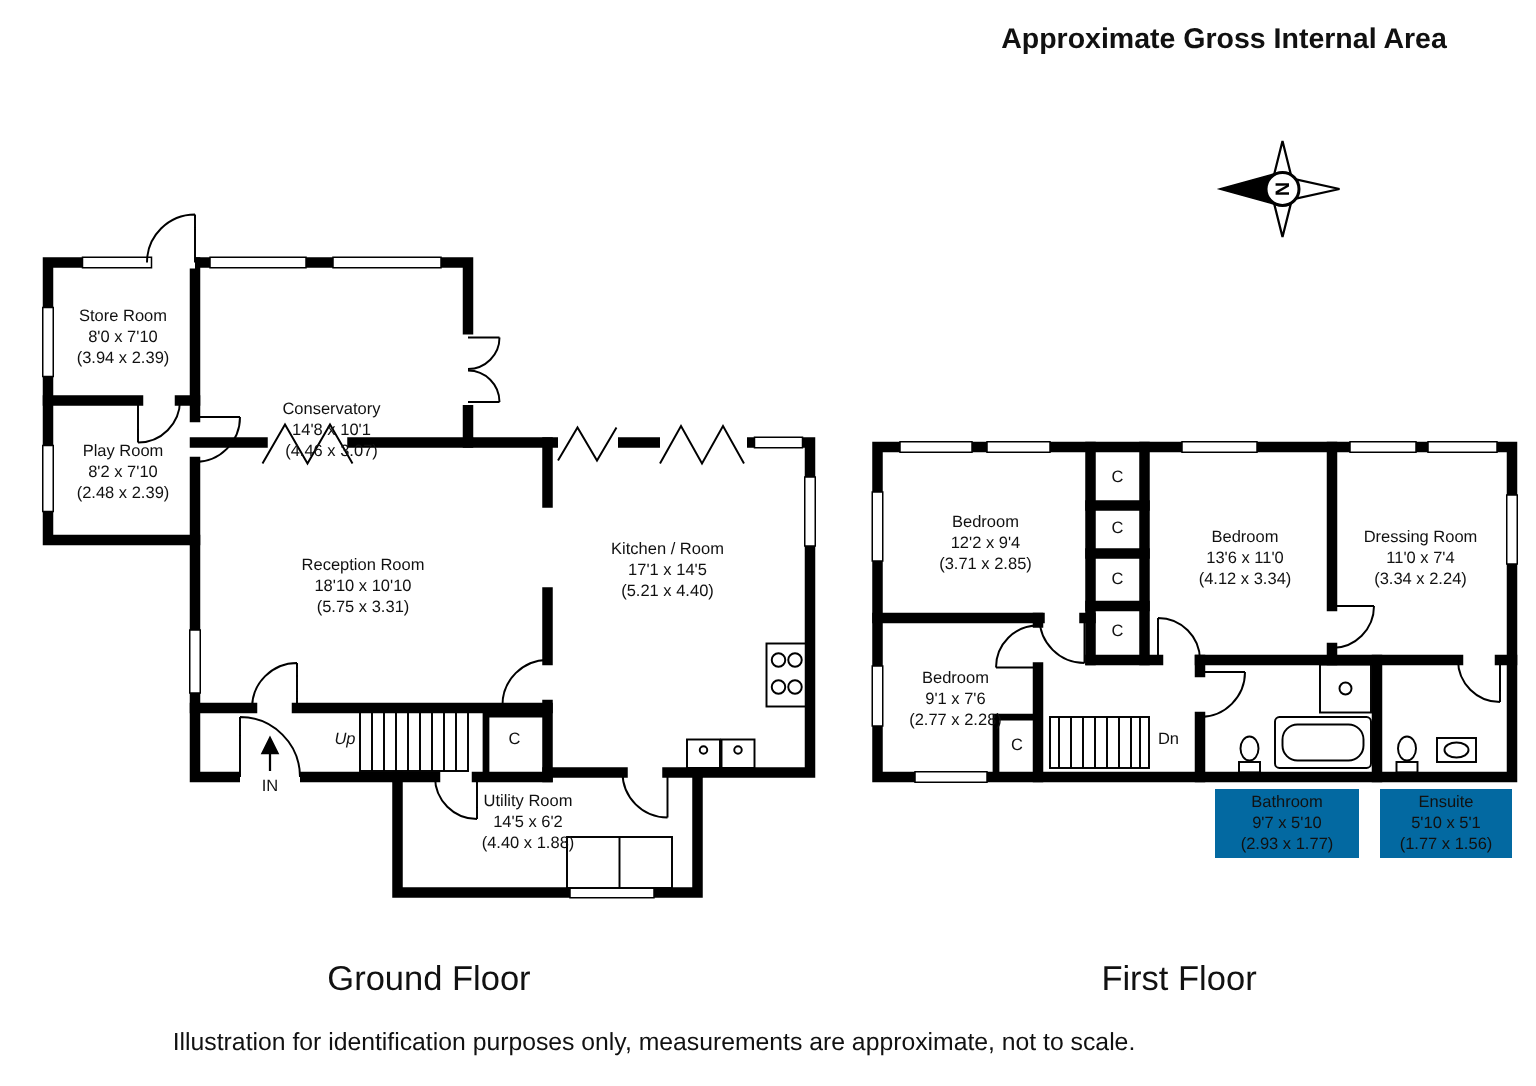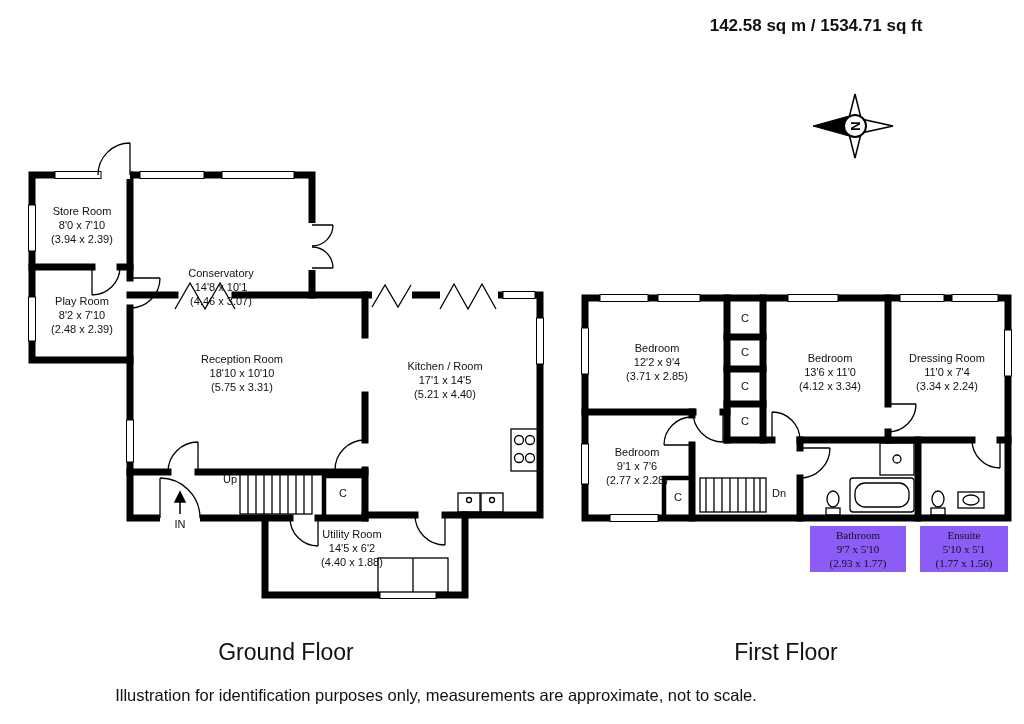"Approximate Gross Internal Area" div.header-title { html: none -> <div>Approximate Gross Internal Area</div> }
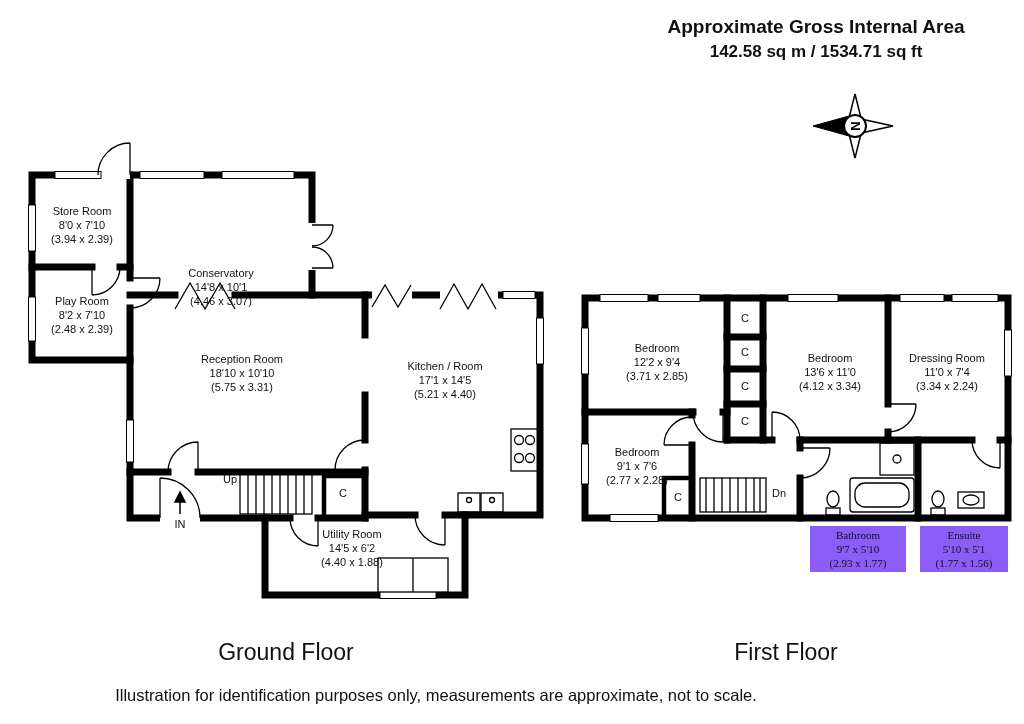"142.58 sq m / 1534.71" div.header-subtitle { html: <div>142.58 sq m / 1534.71 sq ft</div> -> none }
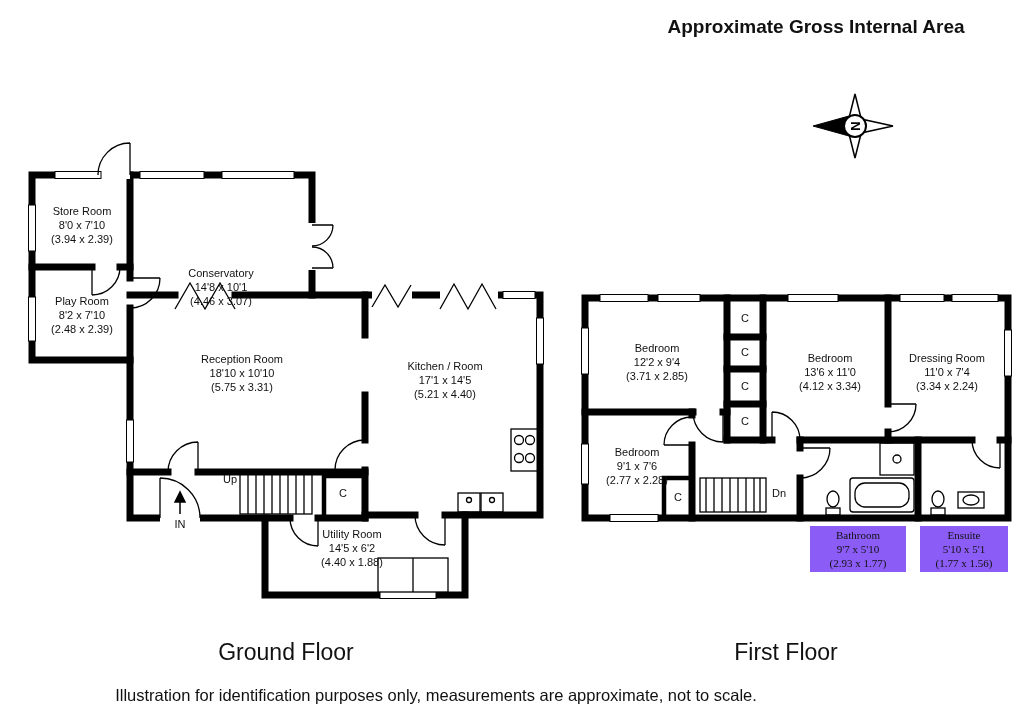"Reception Room" div.room-label { top: 352px -> 370px }
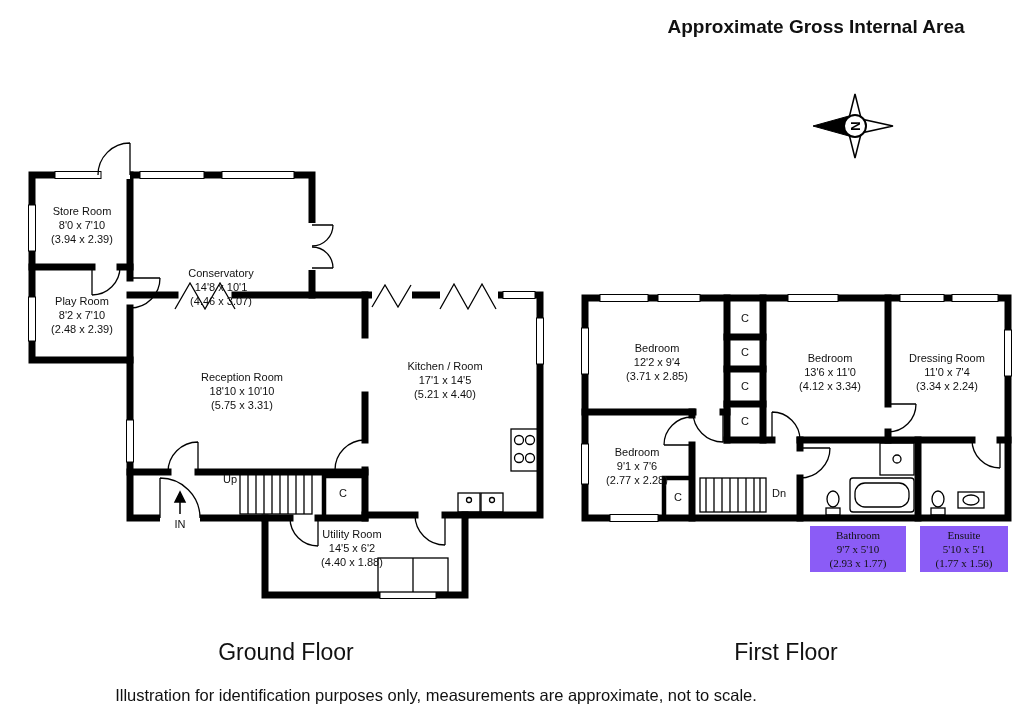"Up" div.annot { font-style: none -> italic; top: 473px -> 487px }
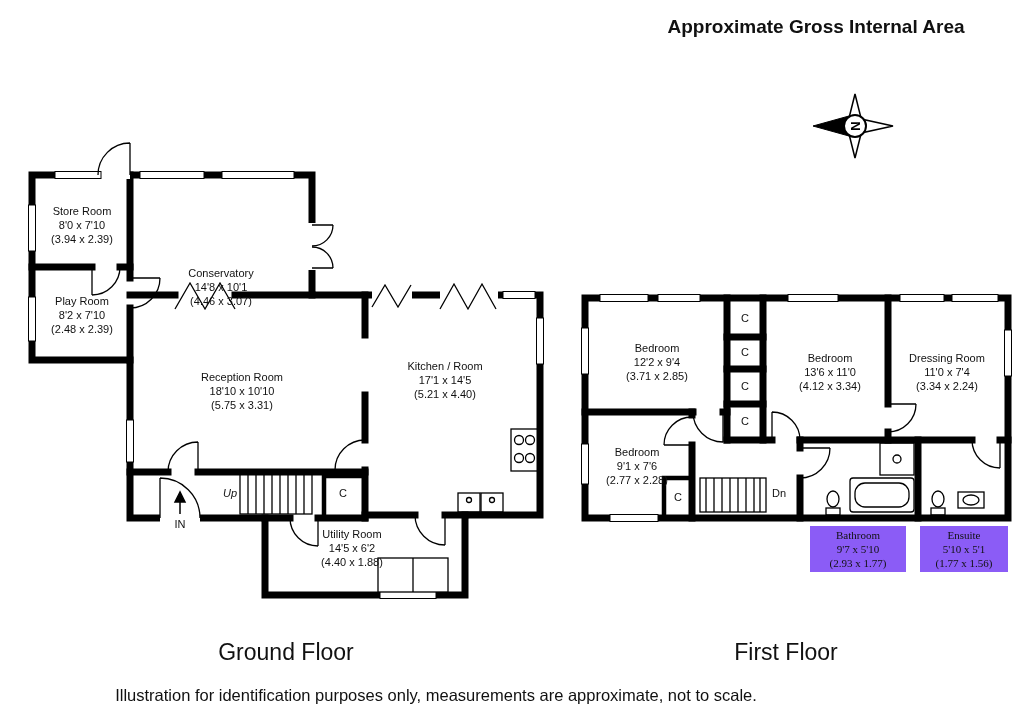"Bathroom" .label-box { background: #8b5cf6 -> #0369a1; font-family: Liberation Serif, serif -> none }
